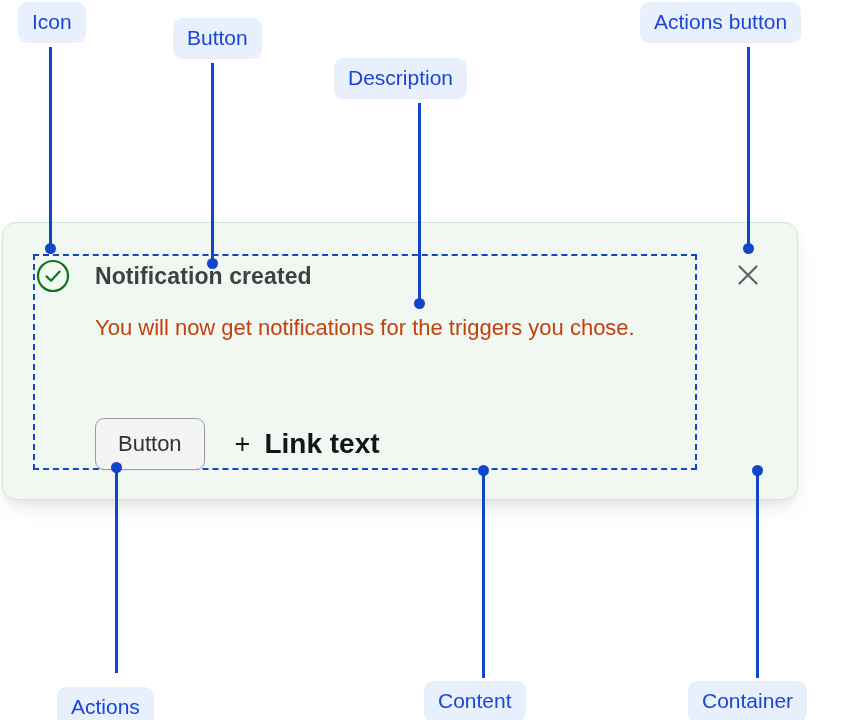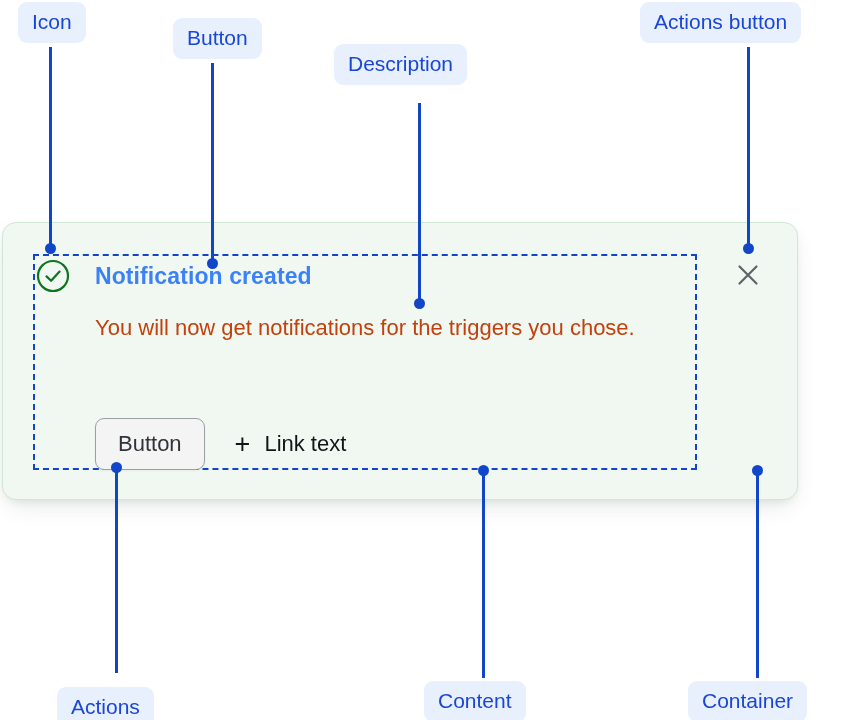"Description" div.callout { top: 44px -> 58px }
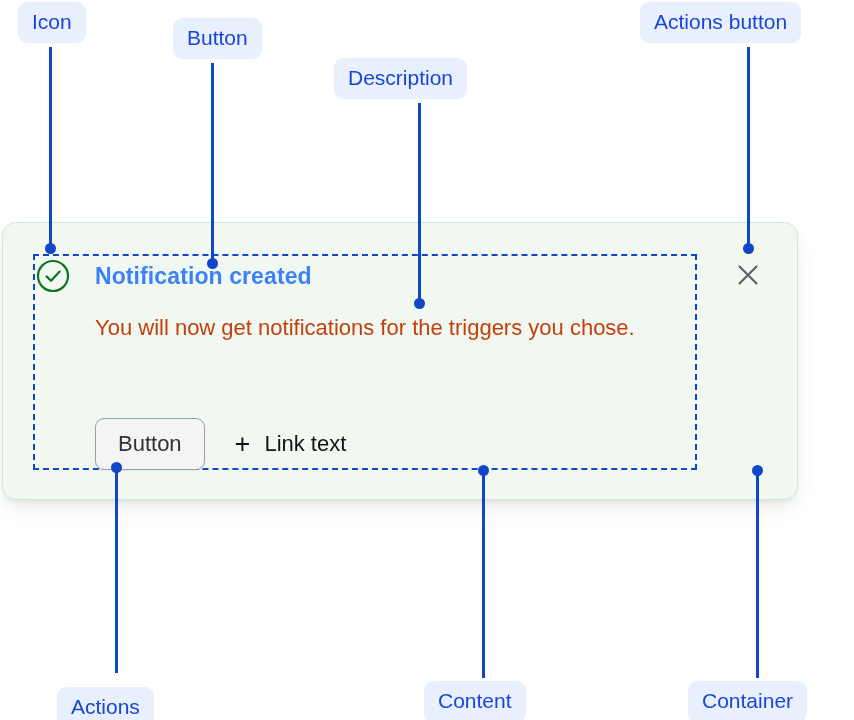"Notification created" .notif-title { color: #3b82f6 -> #404040 }
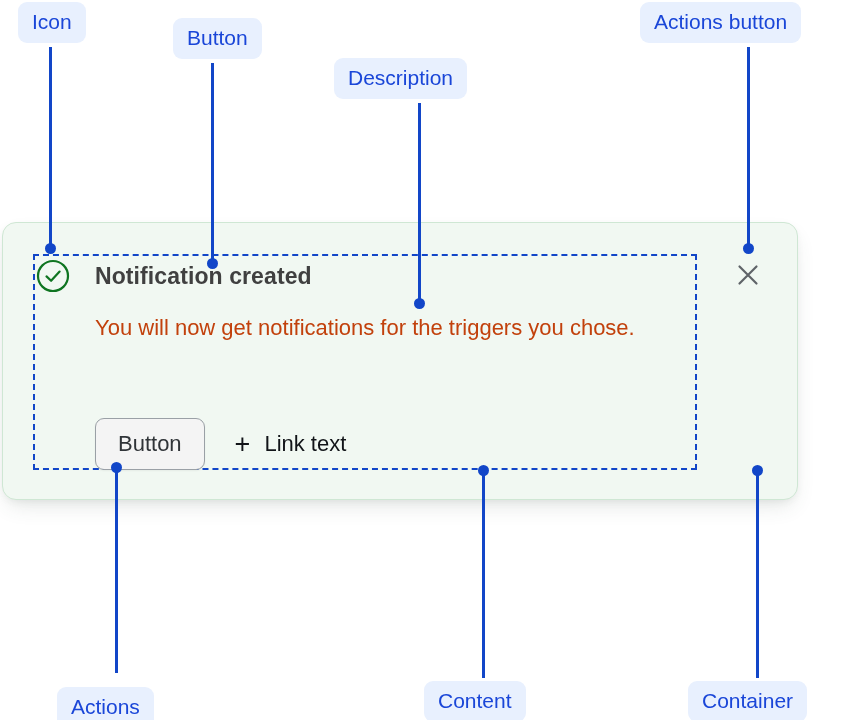"Link text" .link-label { font-size: 22px -> 28px; font-weight: 400 -> 700 }
